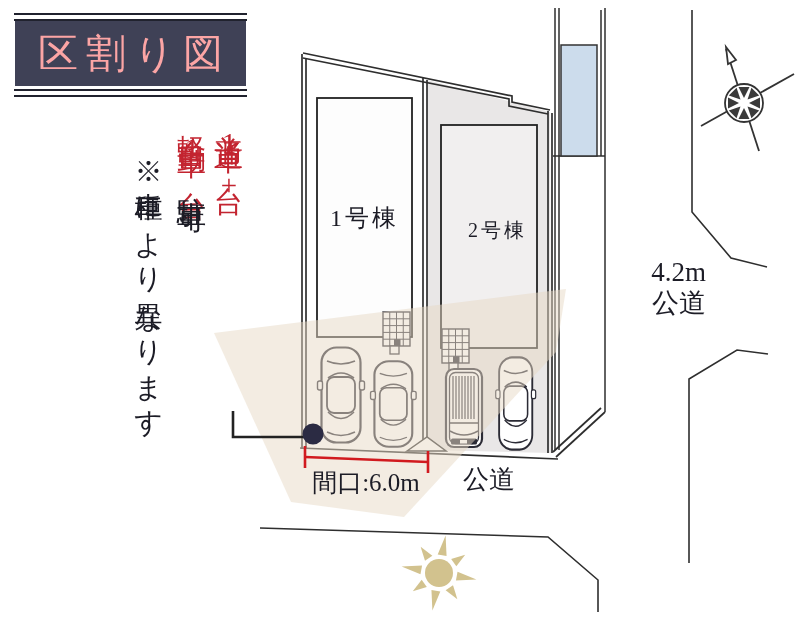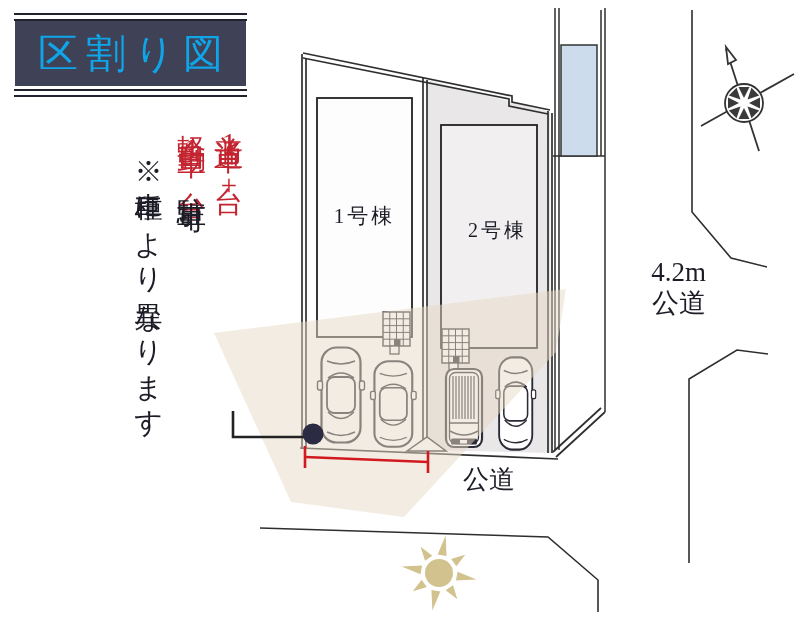"区割り図" #title-box { color: #0ea5e9 -> #fca5a5 }
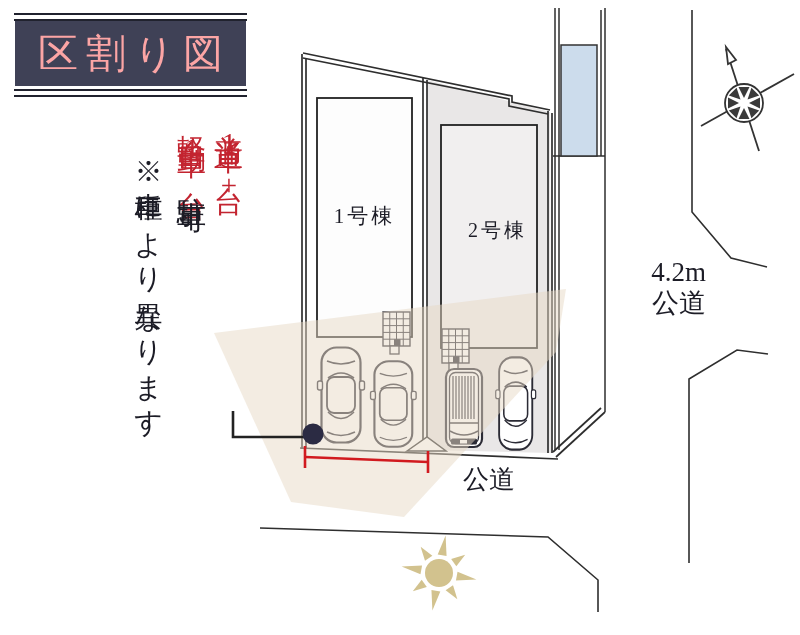"1号棟" #b1-label { font-size: 21px -> 24px }
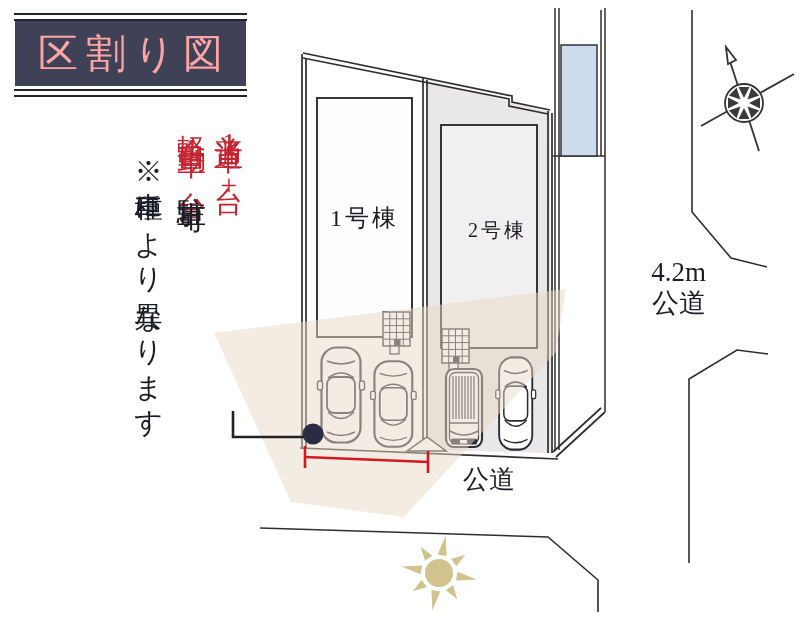"間口:6.0m" div.txt { html: none -> <div>間口:6.0m</div> }
